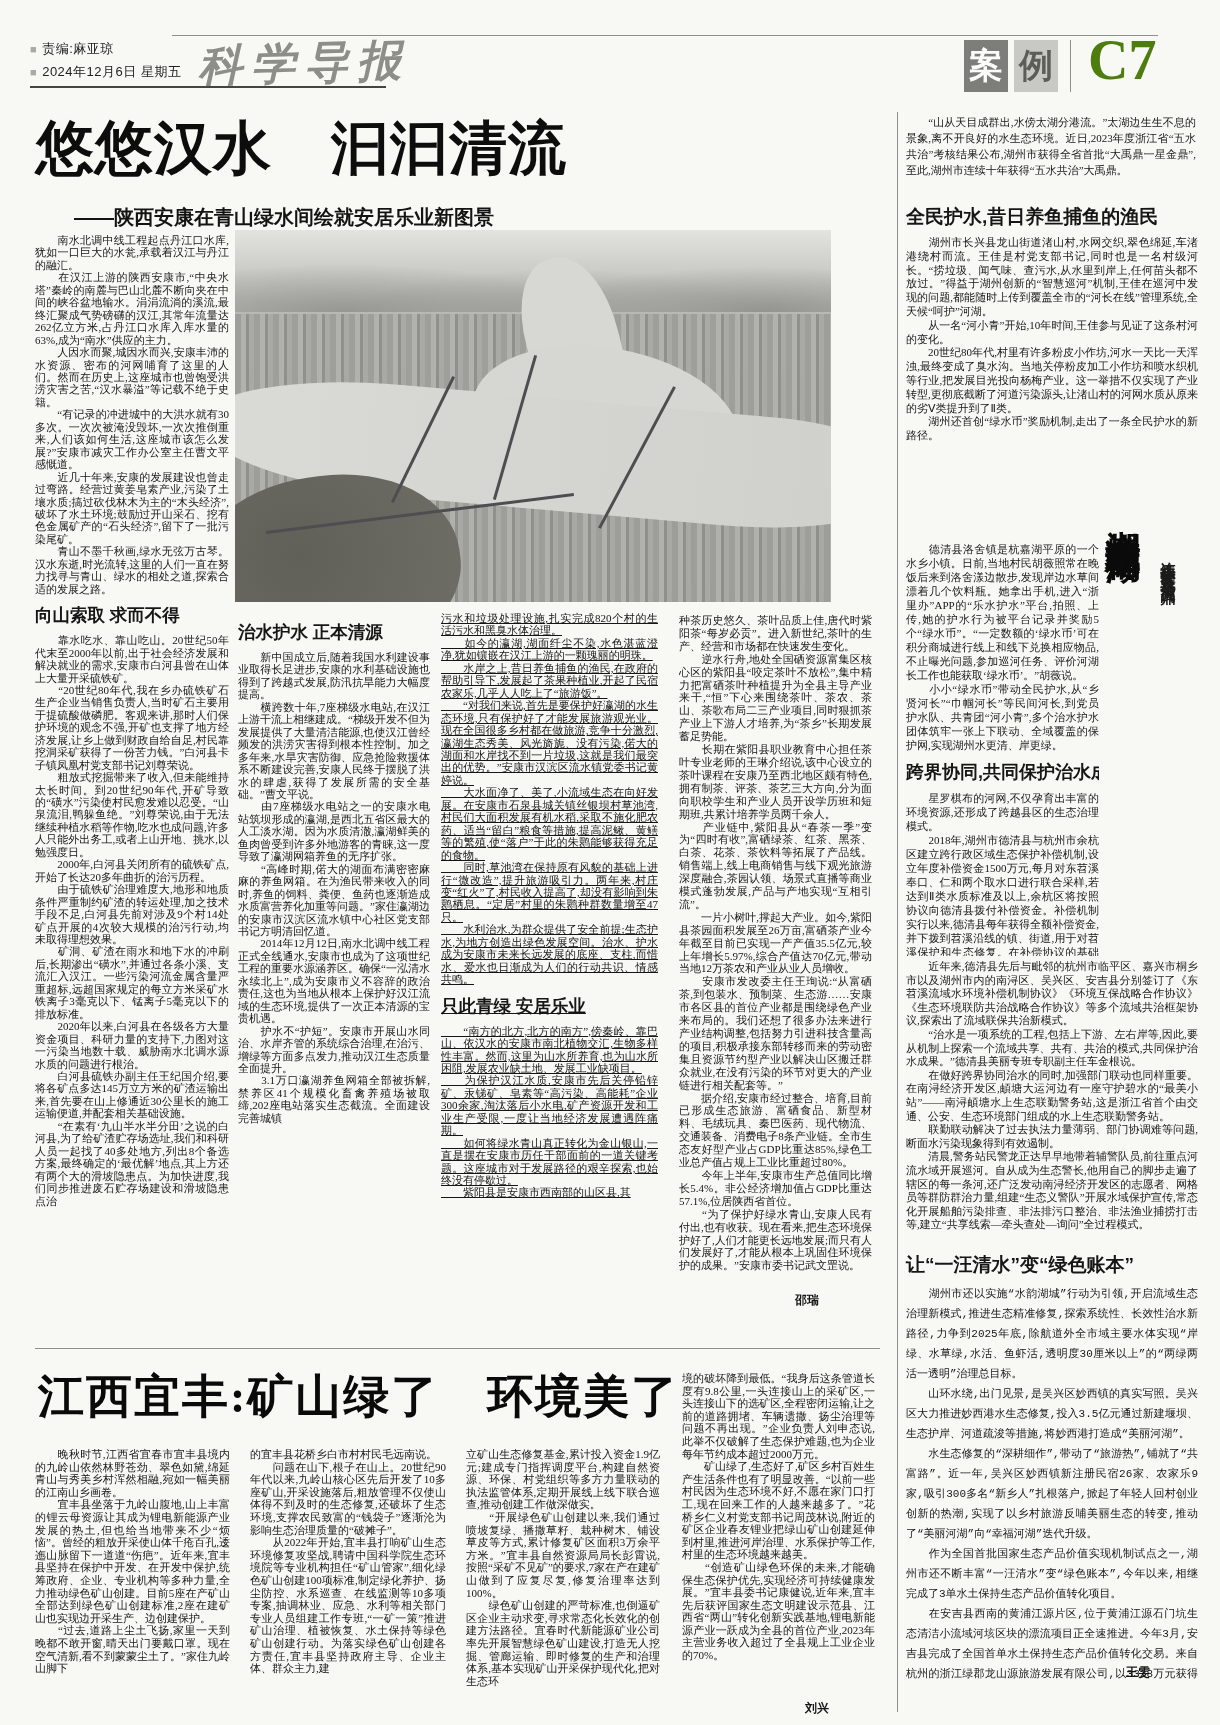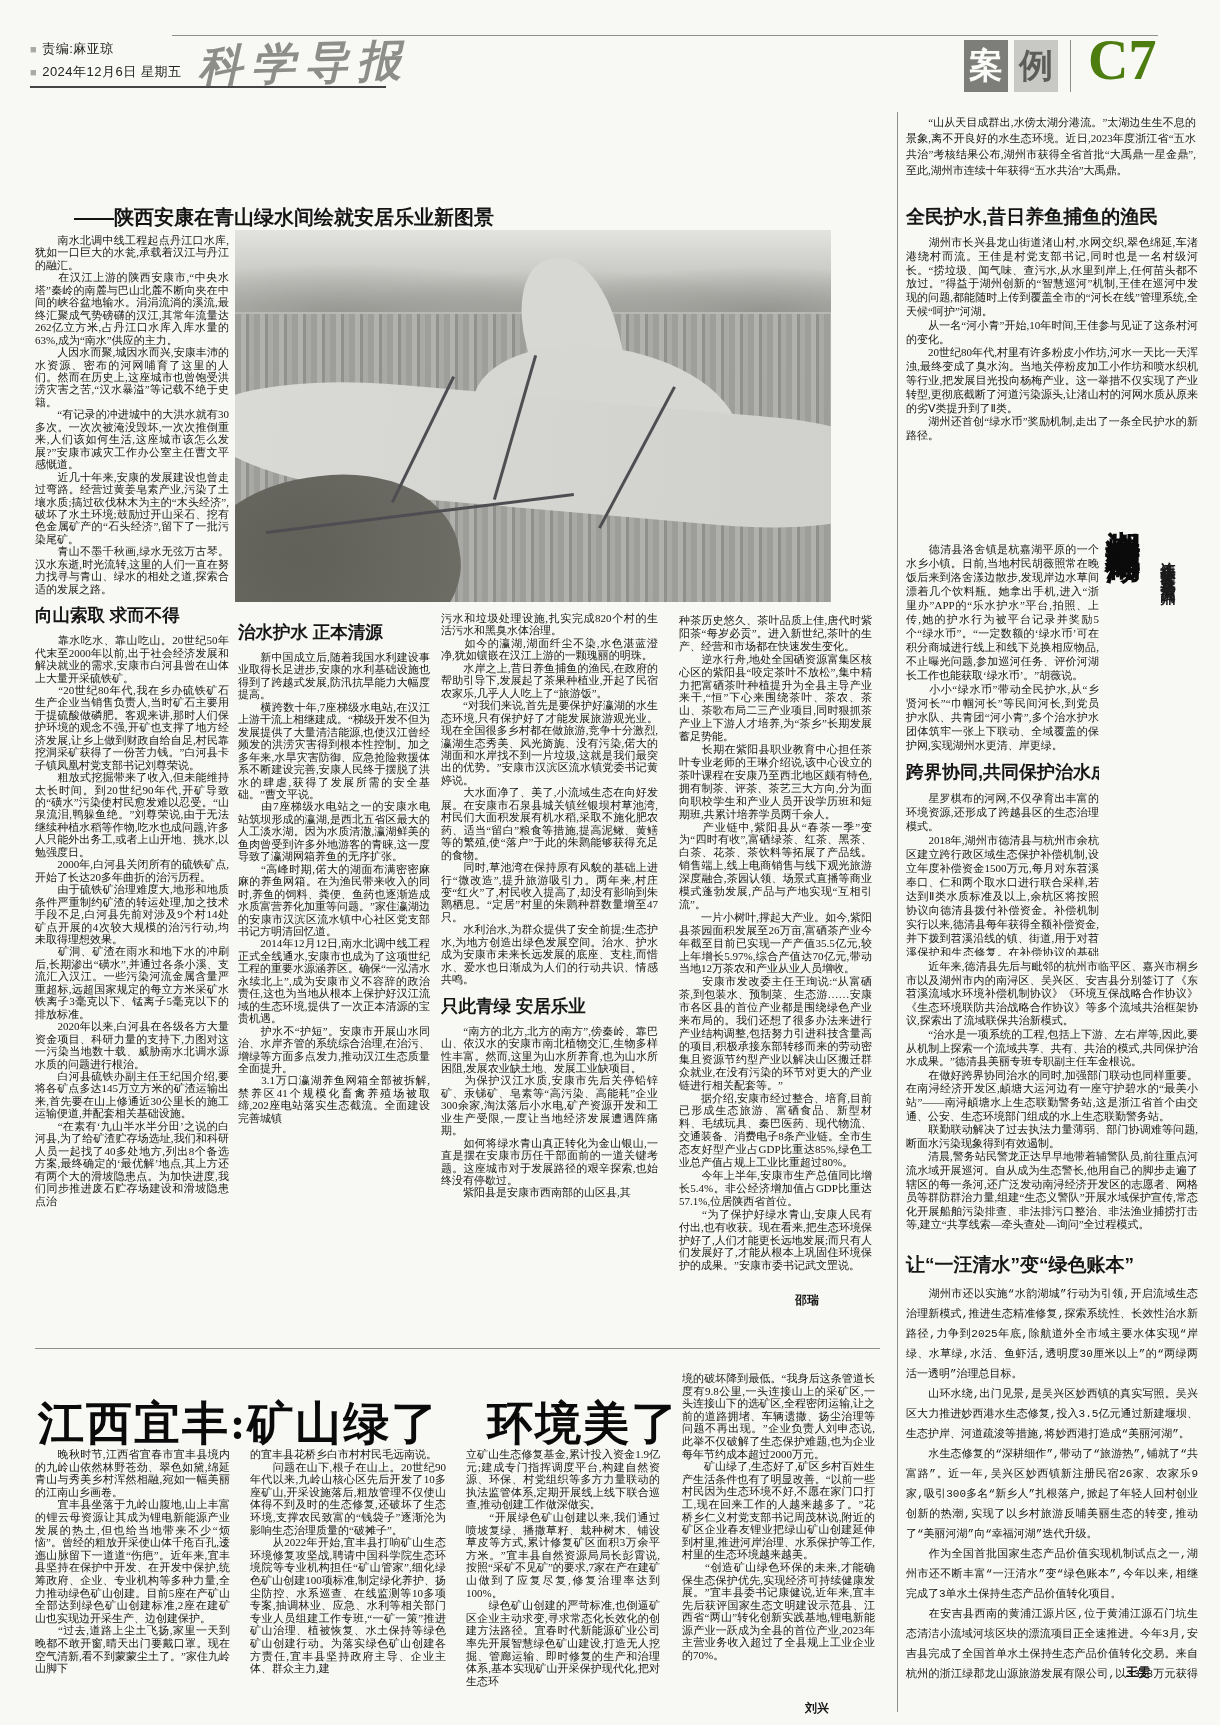"悠悠汉水 汩汩清流" div.abs { html: none -> <div>悠悠汉水 汩汩清流</div> }
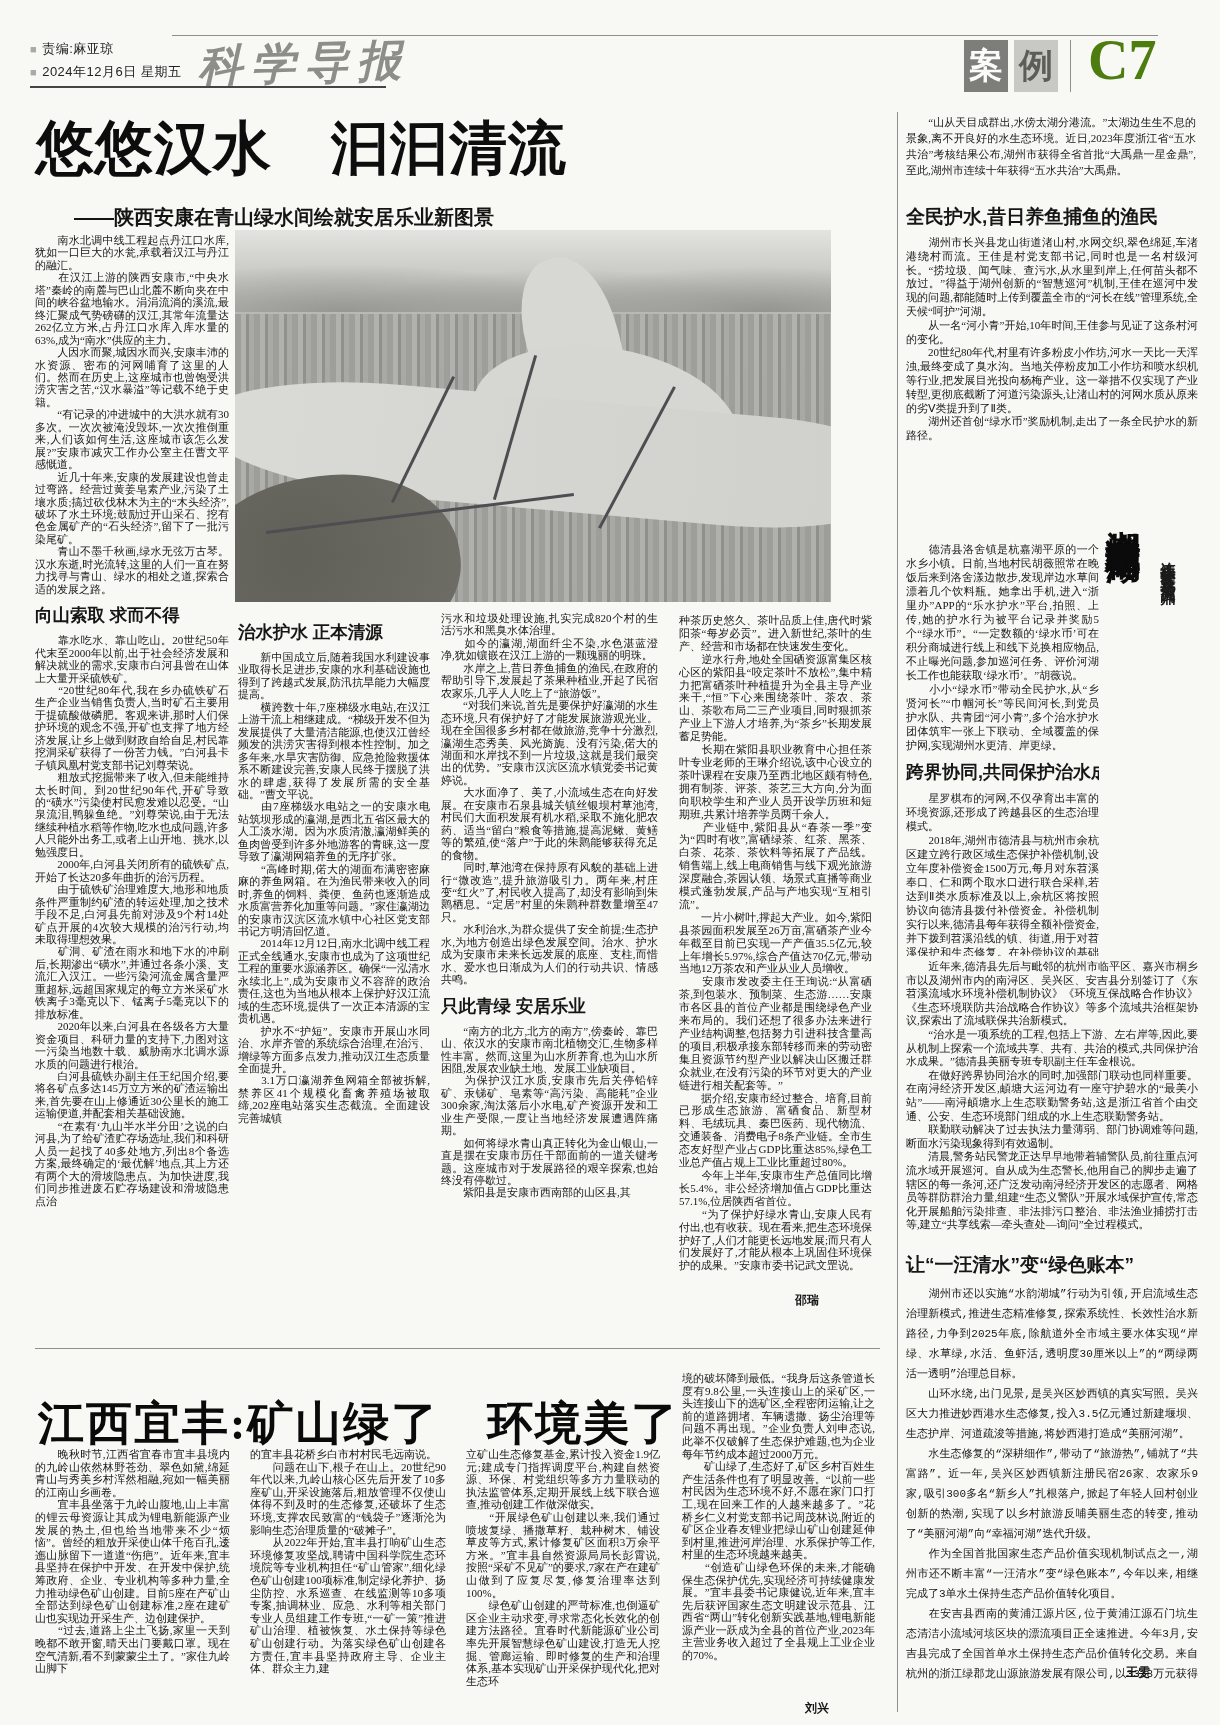"污水和垃圾处理设施,扎实完成820个村的生活污水和黑臭水体治理。" div.abs { text-decoration: none -> underline }
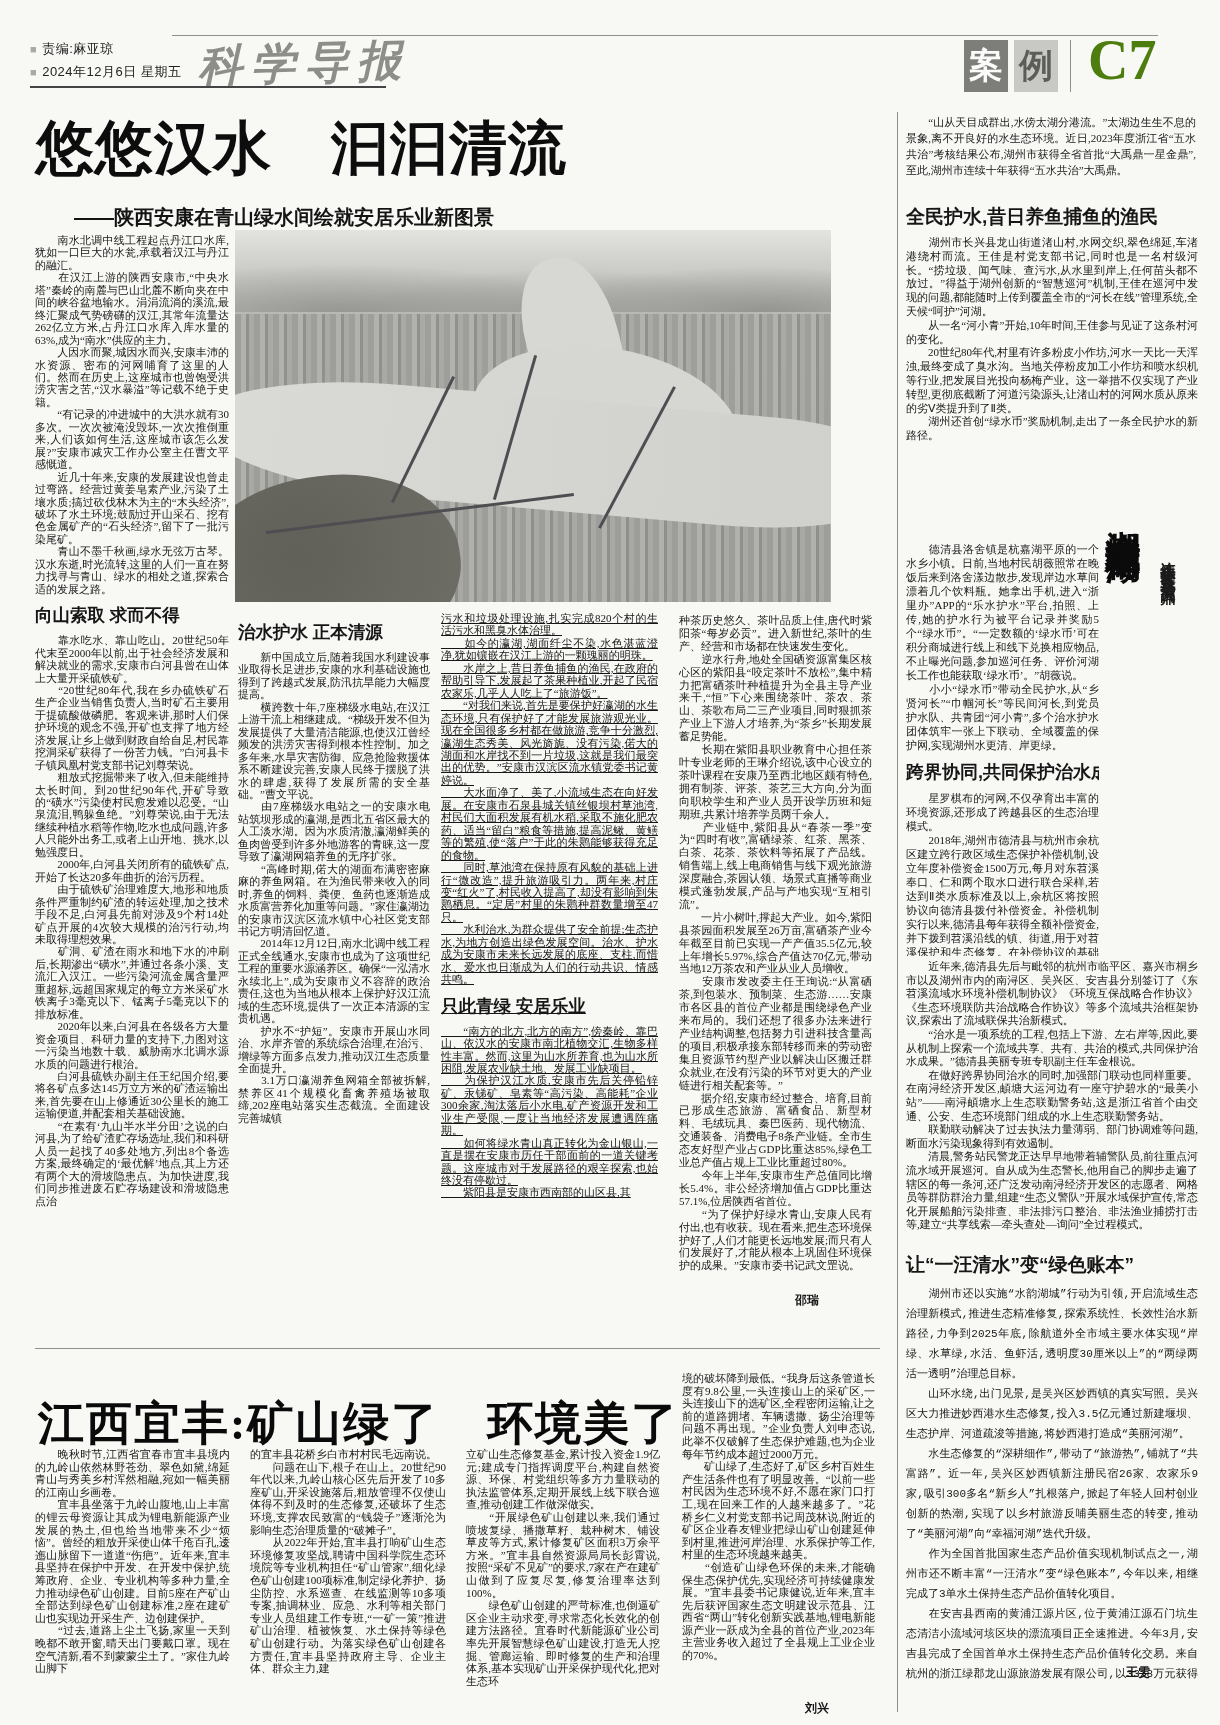"江西宜丰:矿山绿了 环境美了" .yf-headline { margin-top: 27px -> none }
